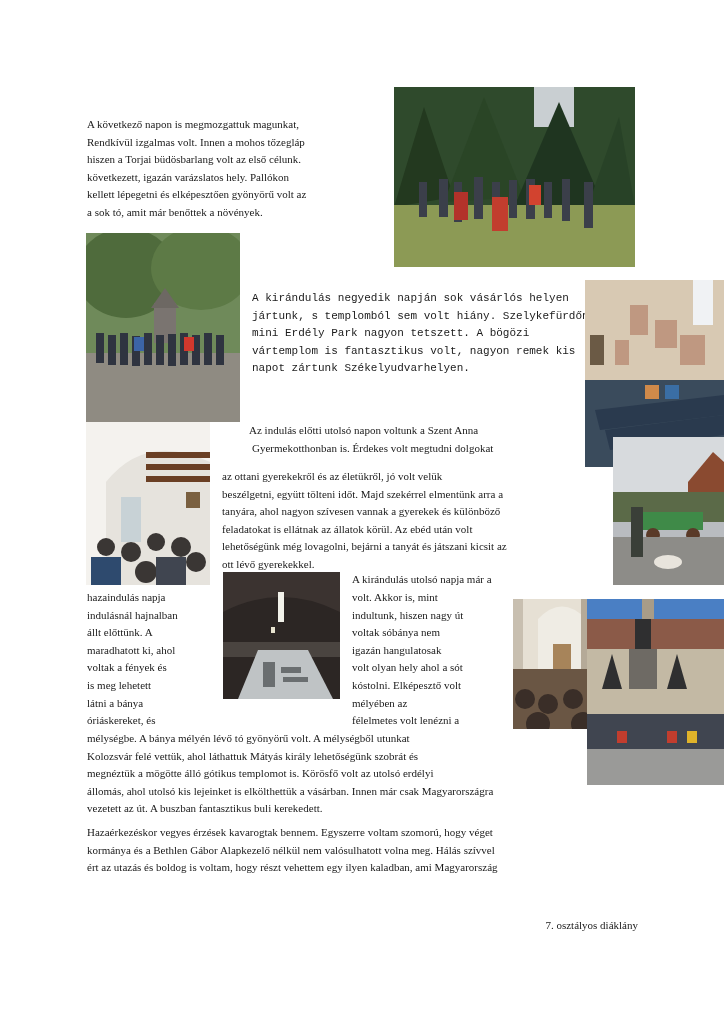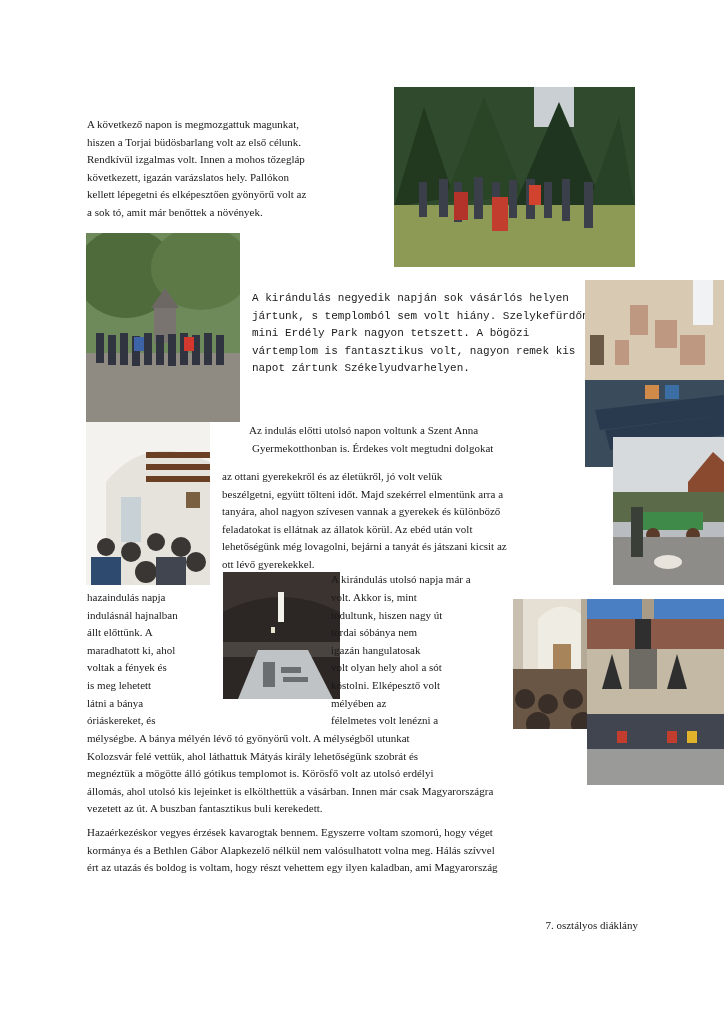"hiszen a Torjai büdösbarlang volt" span.line { order: before "Rendkívül izgalmas volt. Innen a" -> after "Rendkívül izgalmas volt. Innen a" }
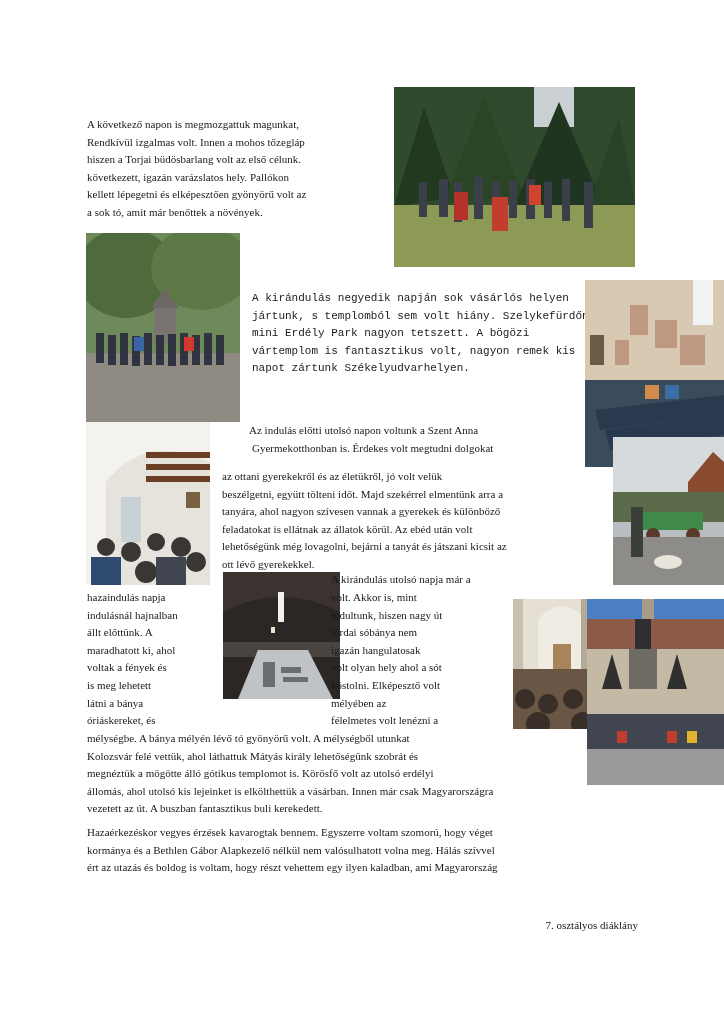"A kirándulás utolsó napja már" div.txt { left: 331px -> 352px }
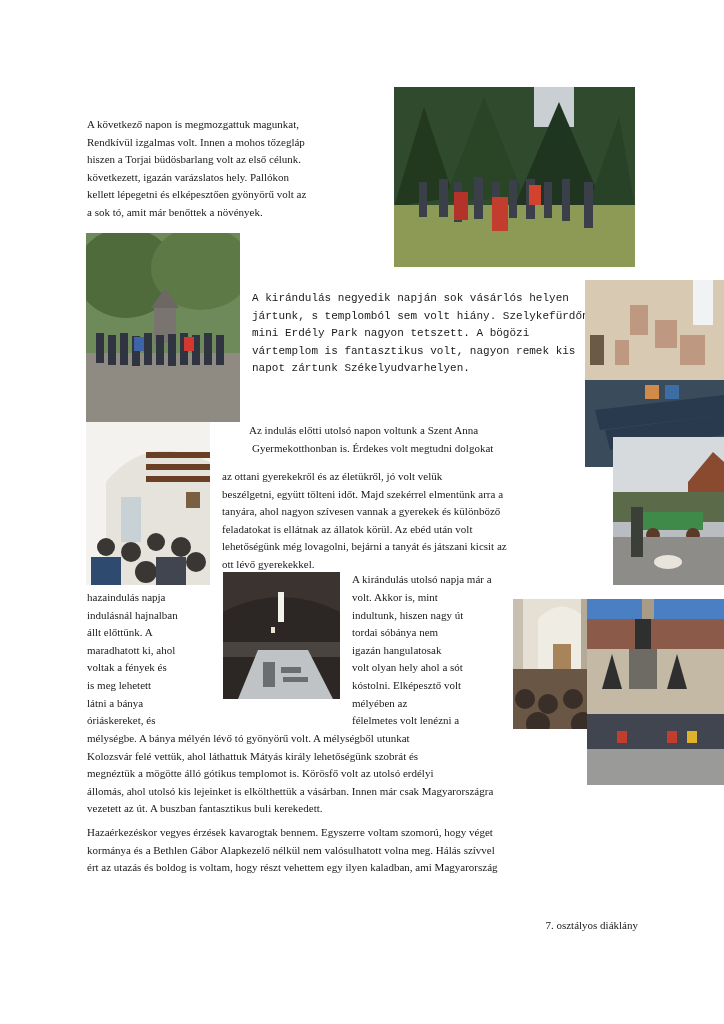"tordai sóbánya nem" span.line { text: tordai -> voltak }
